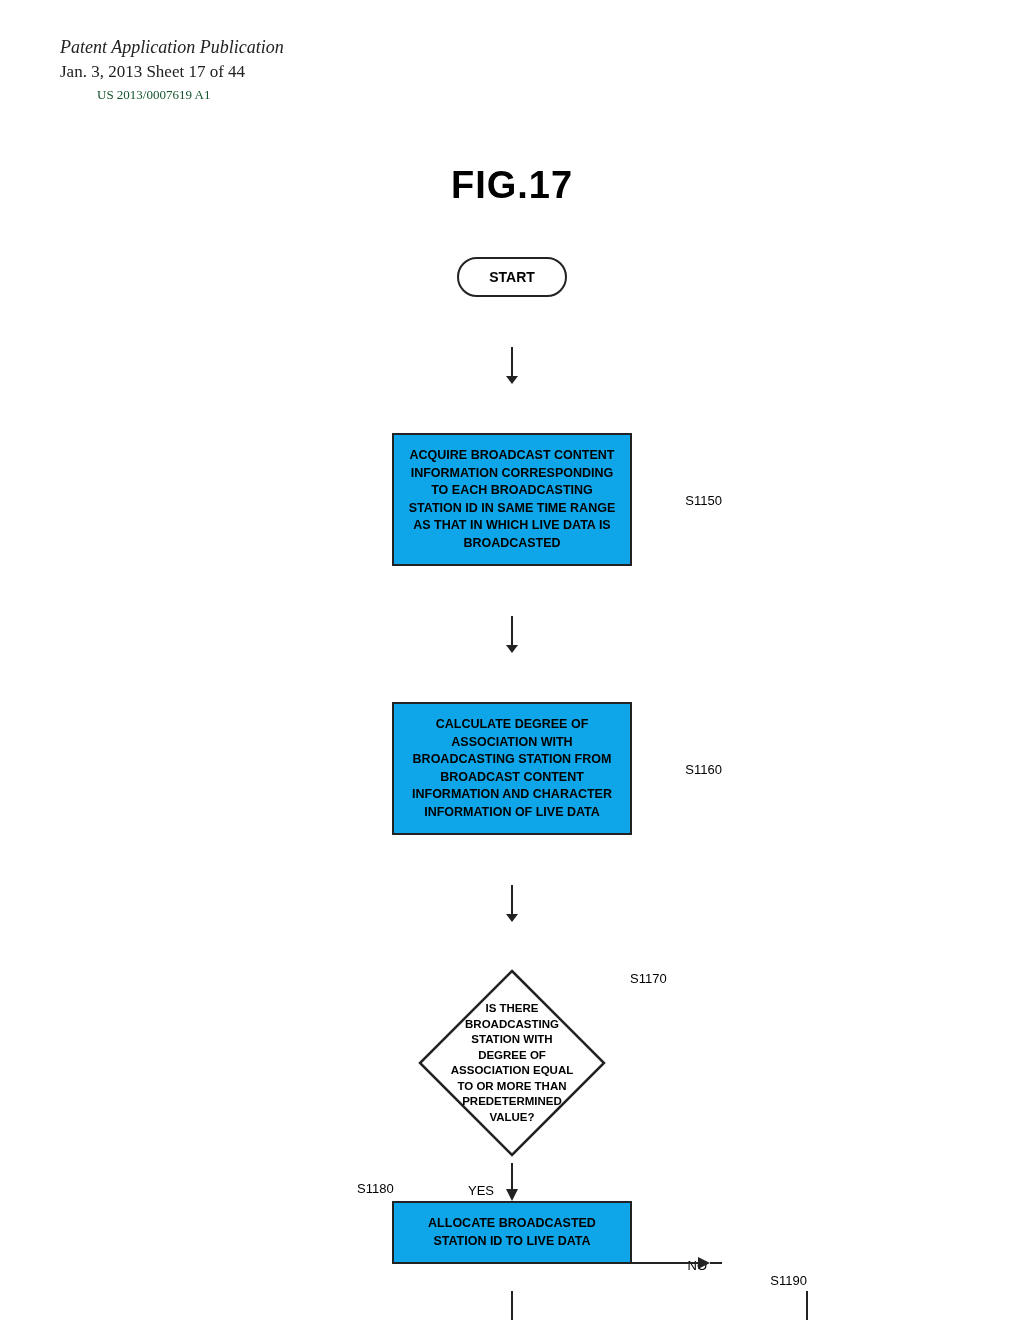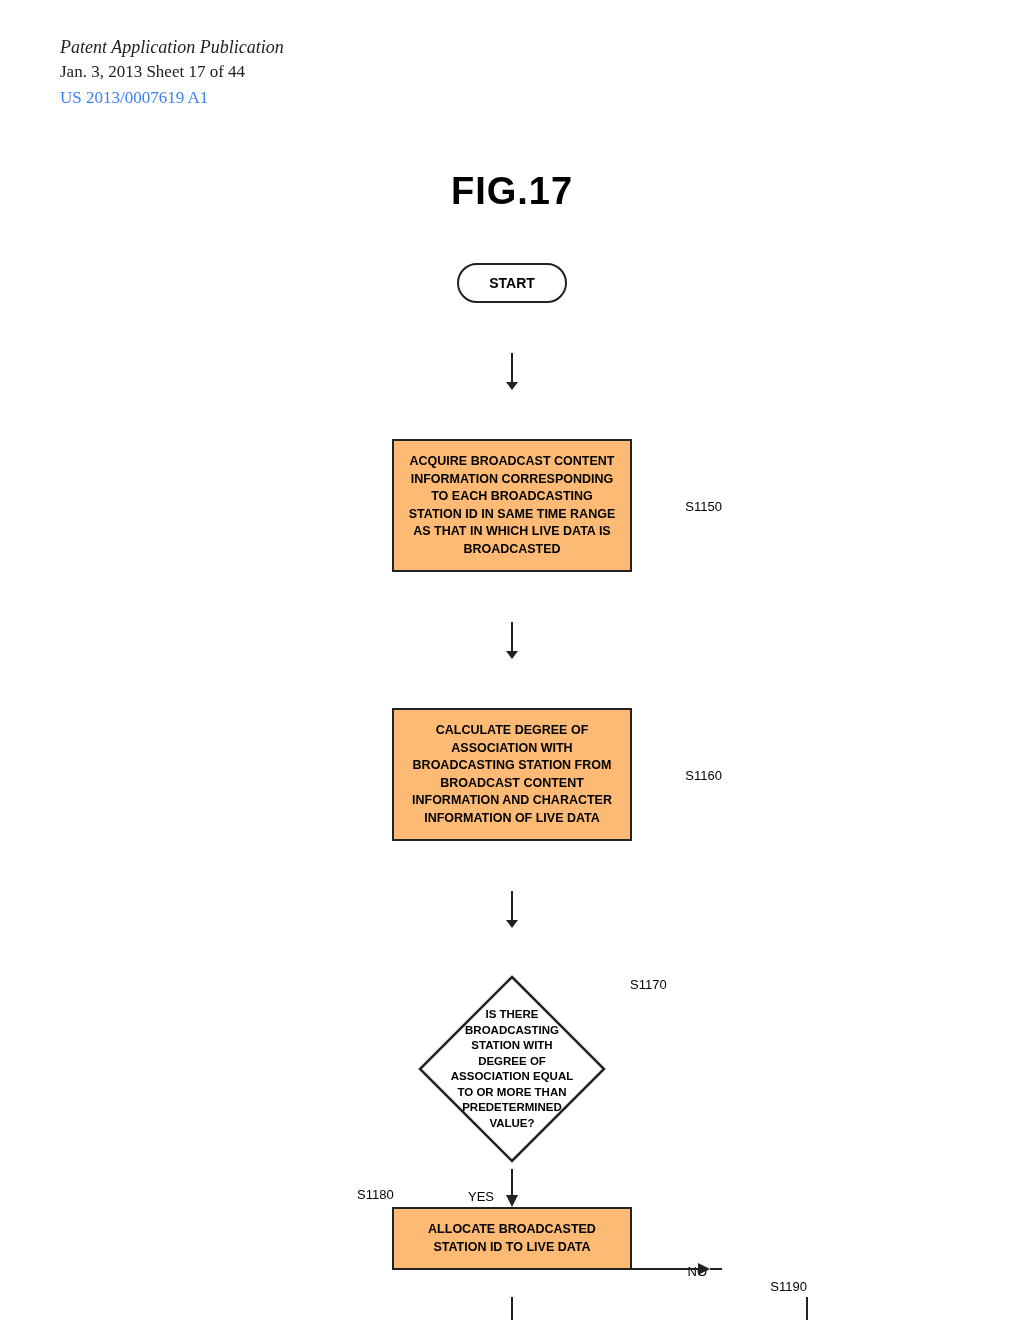"US 2013/0007619 A1" .header-right { color: #3b82f6 -> #14532d; font-size: 17px -> 13px; margin-left: none -> 37px }
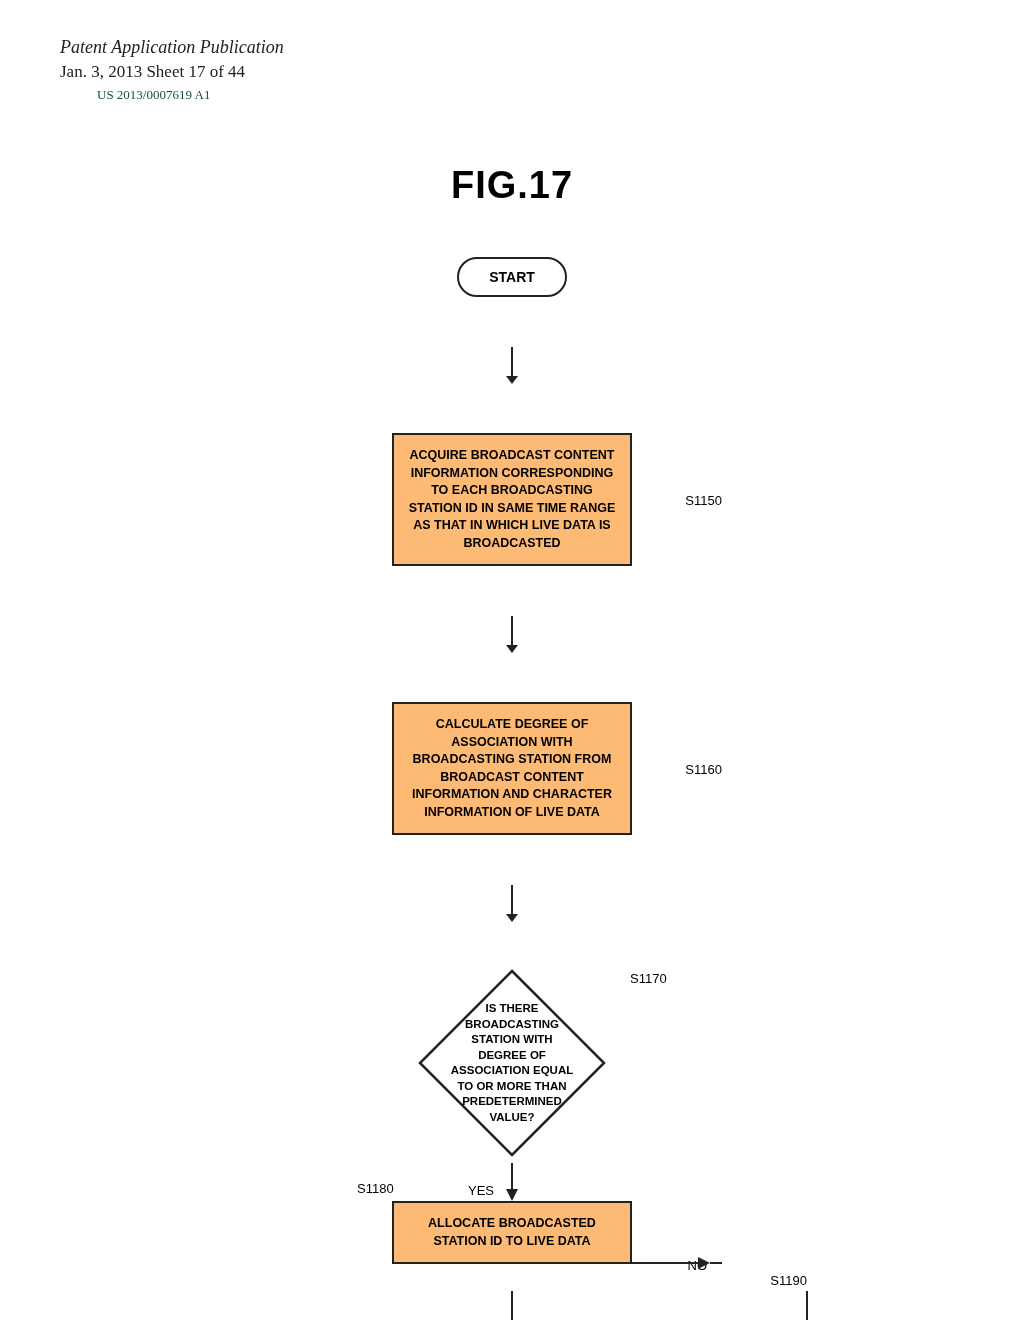"ACQUIRE BROADCAST CONTENT INFORMATION" .shape-rect { background: #fdba74 -> #0ea5e9 }
